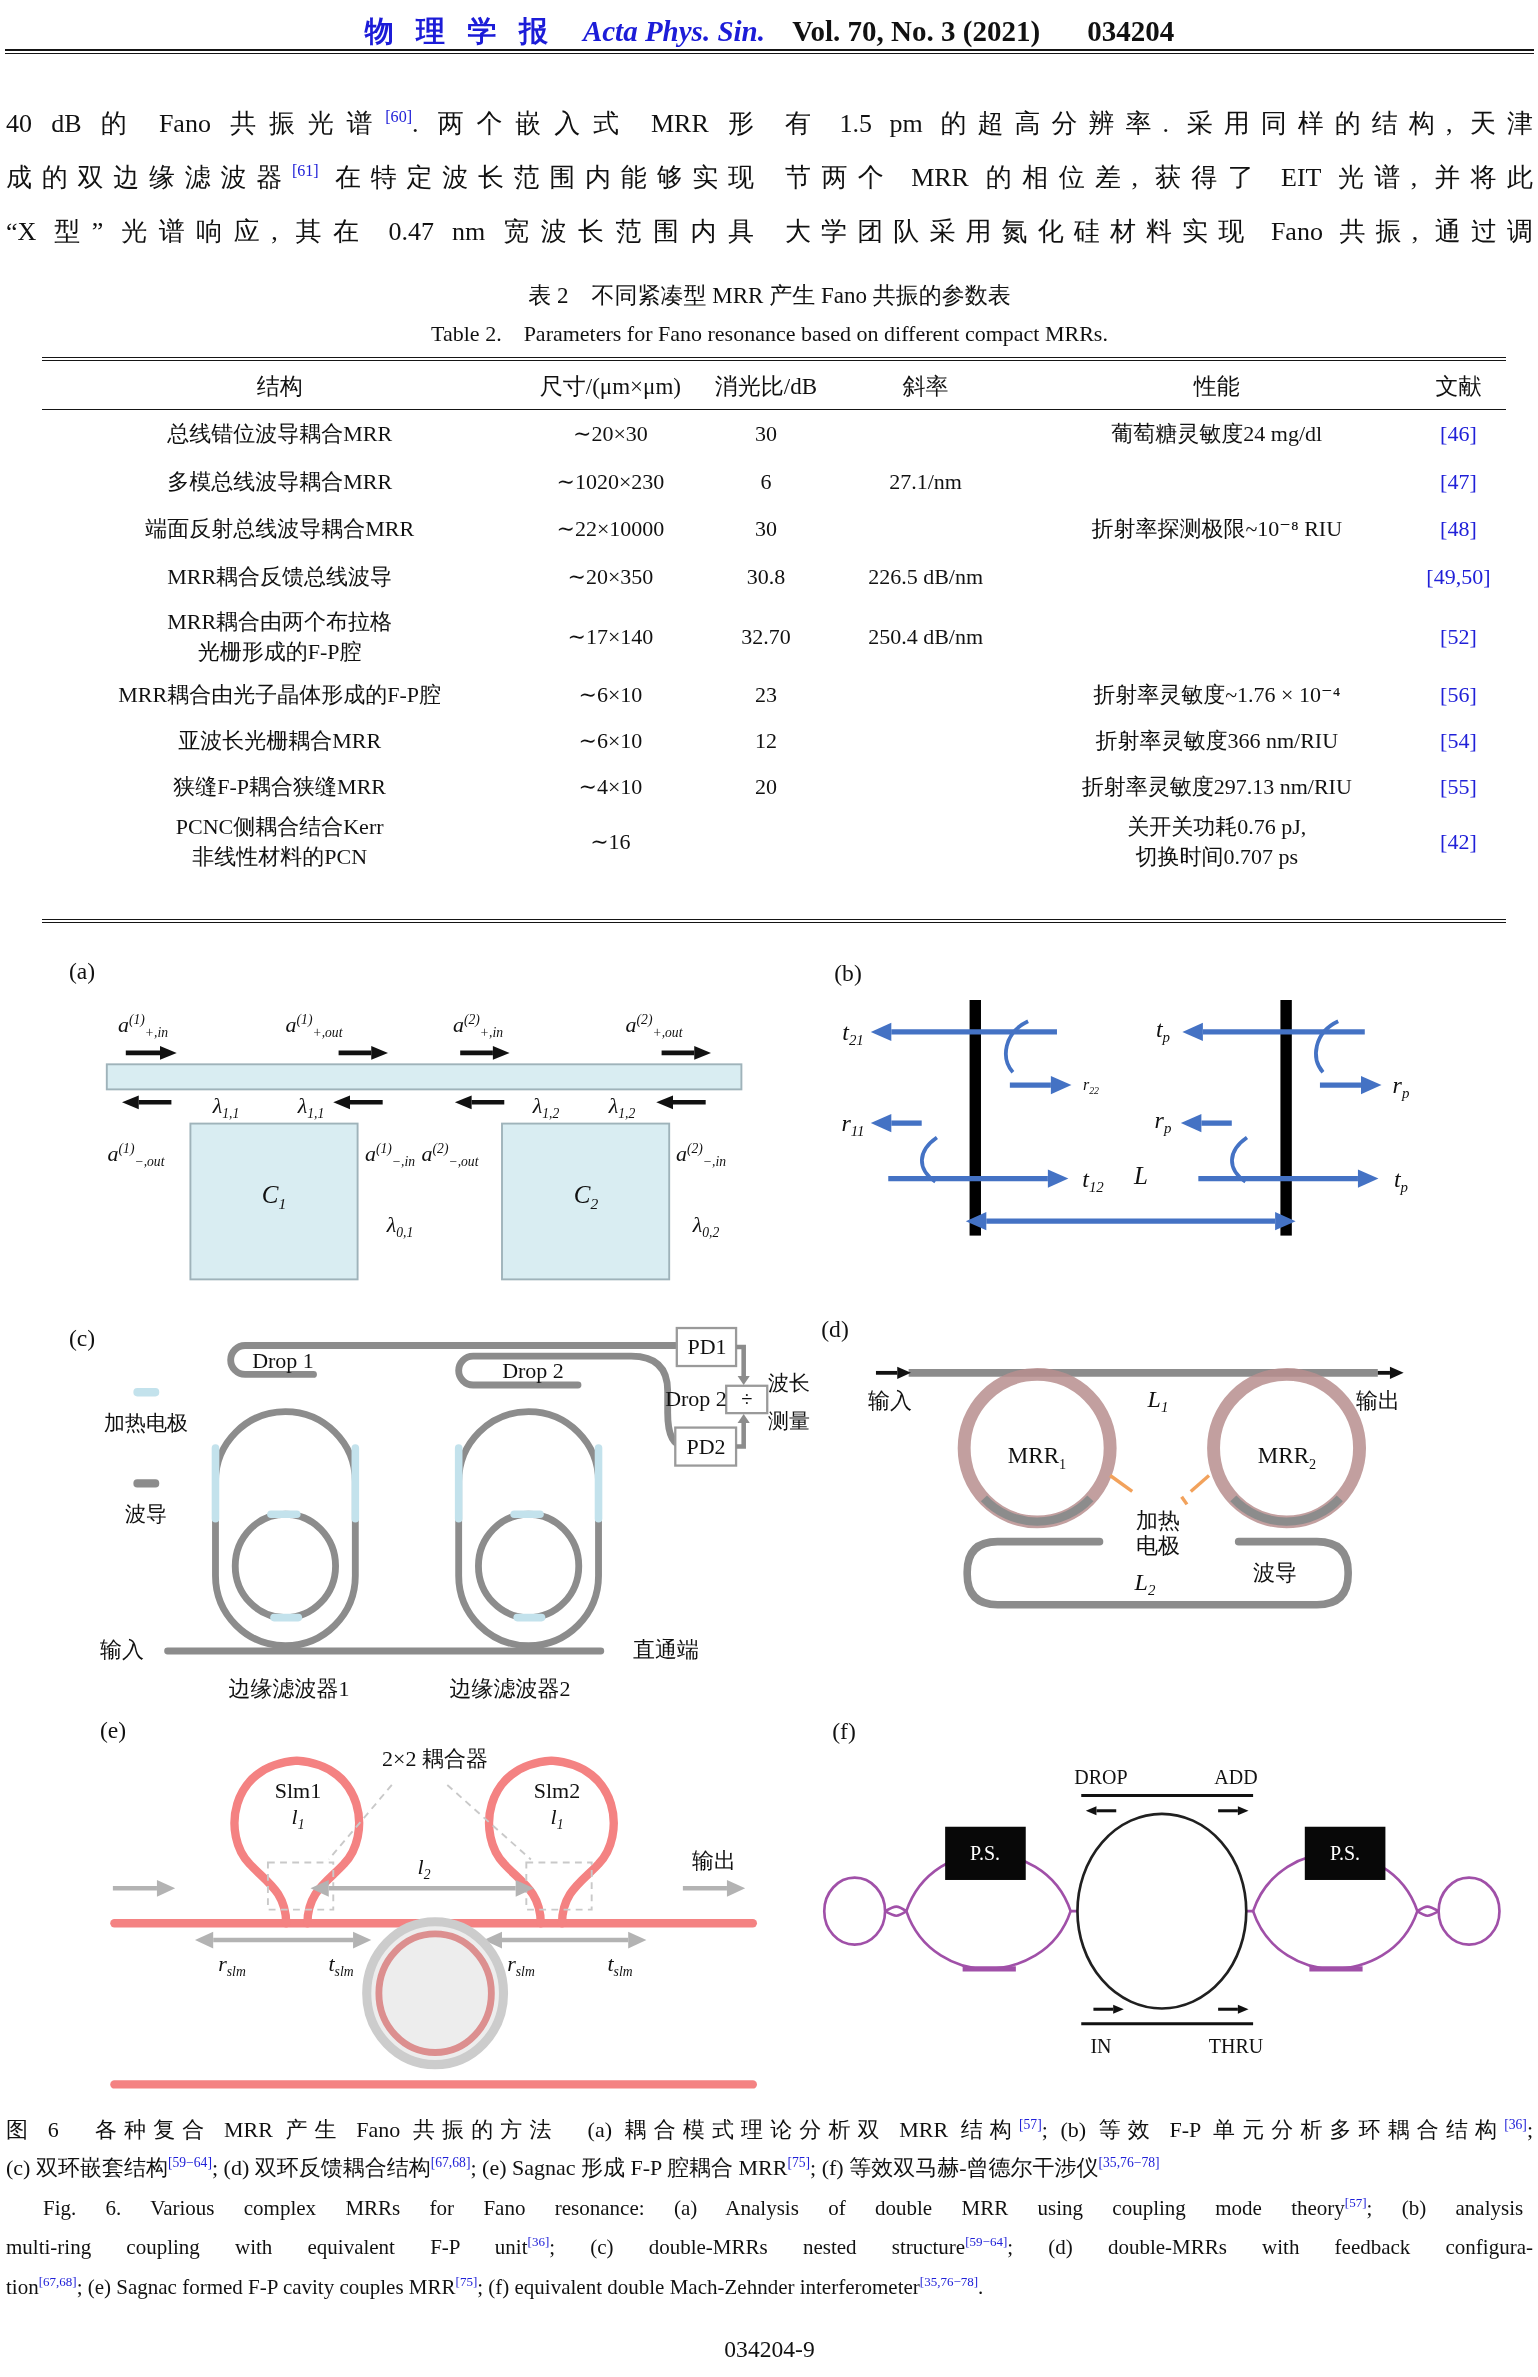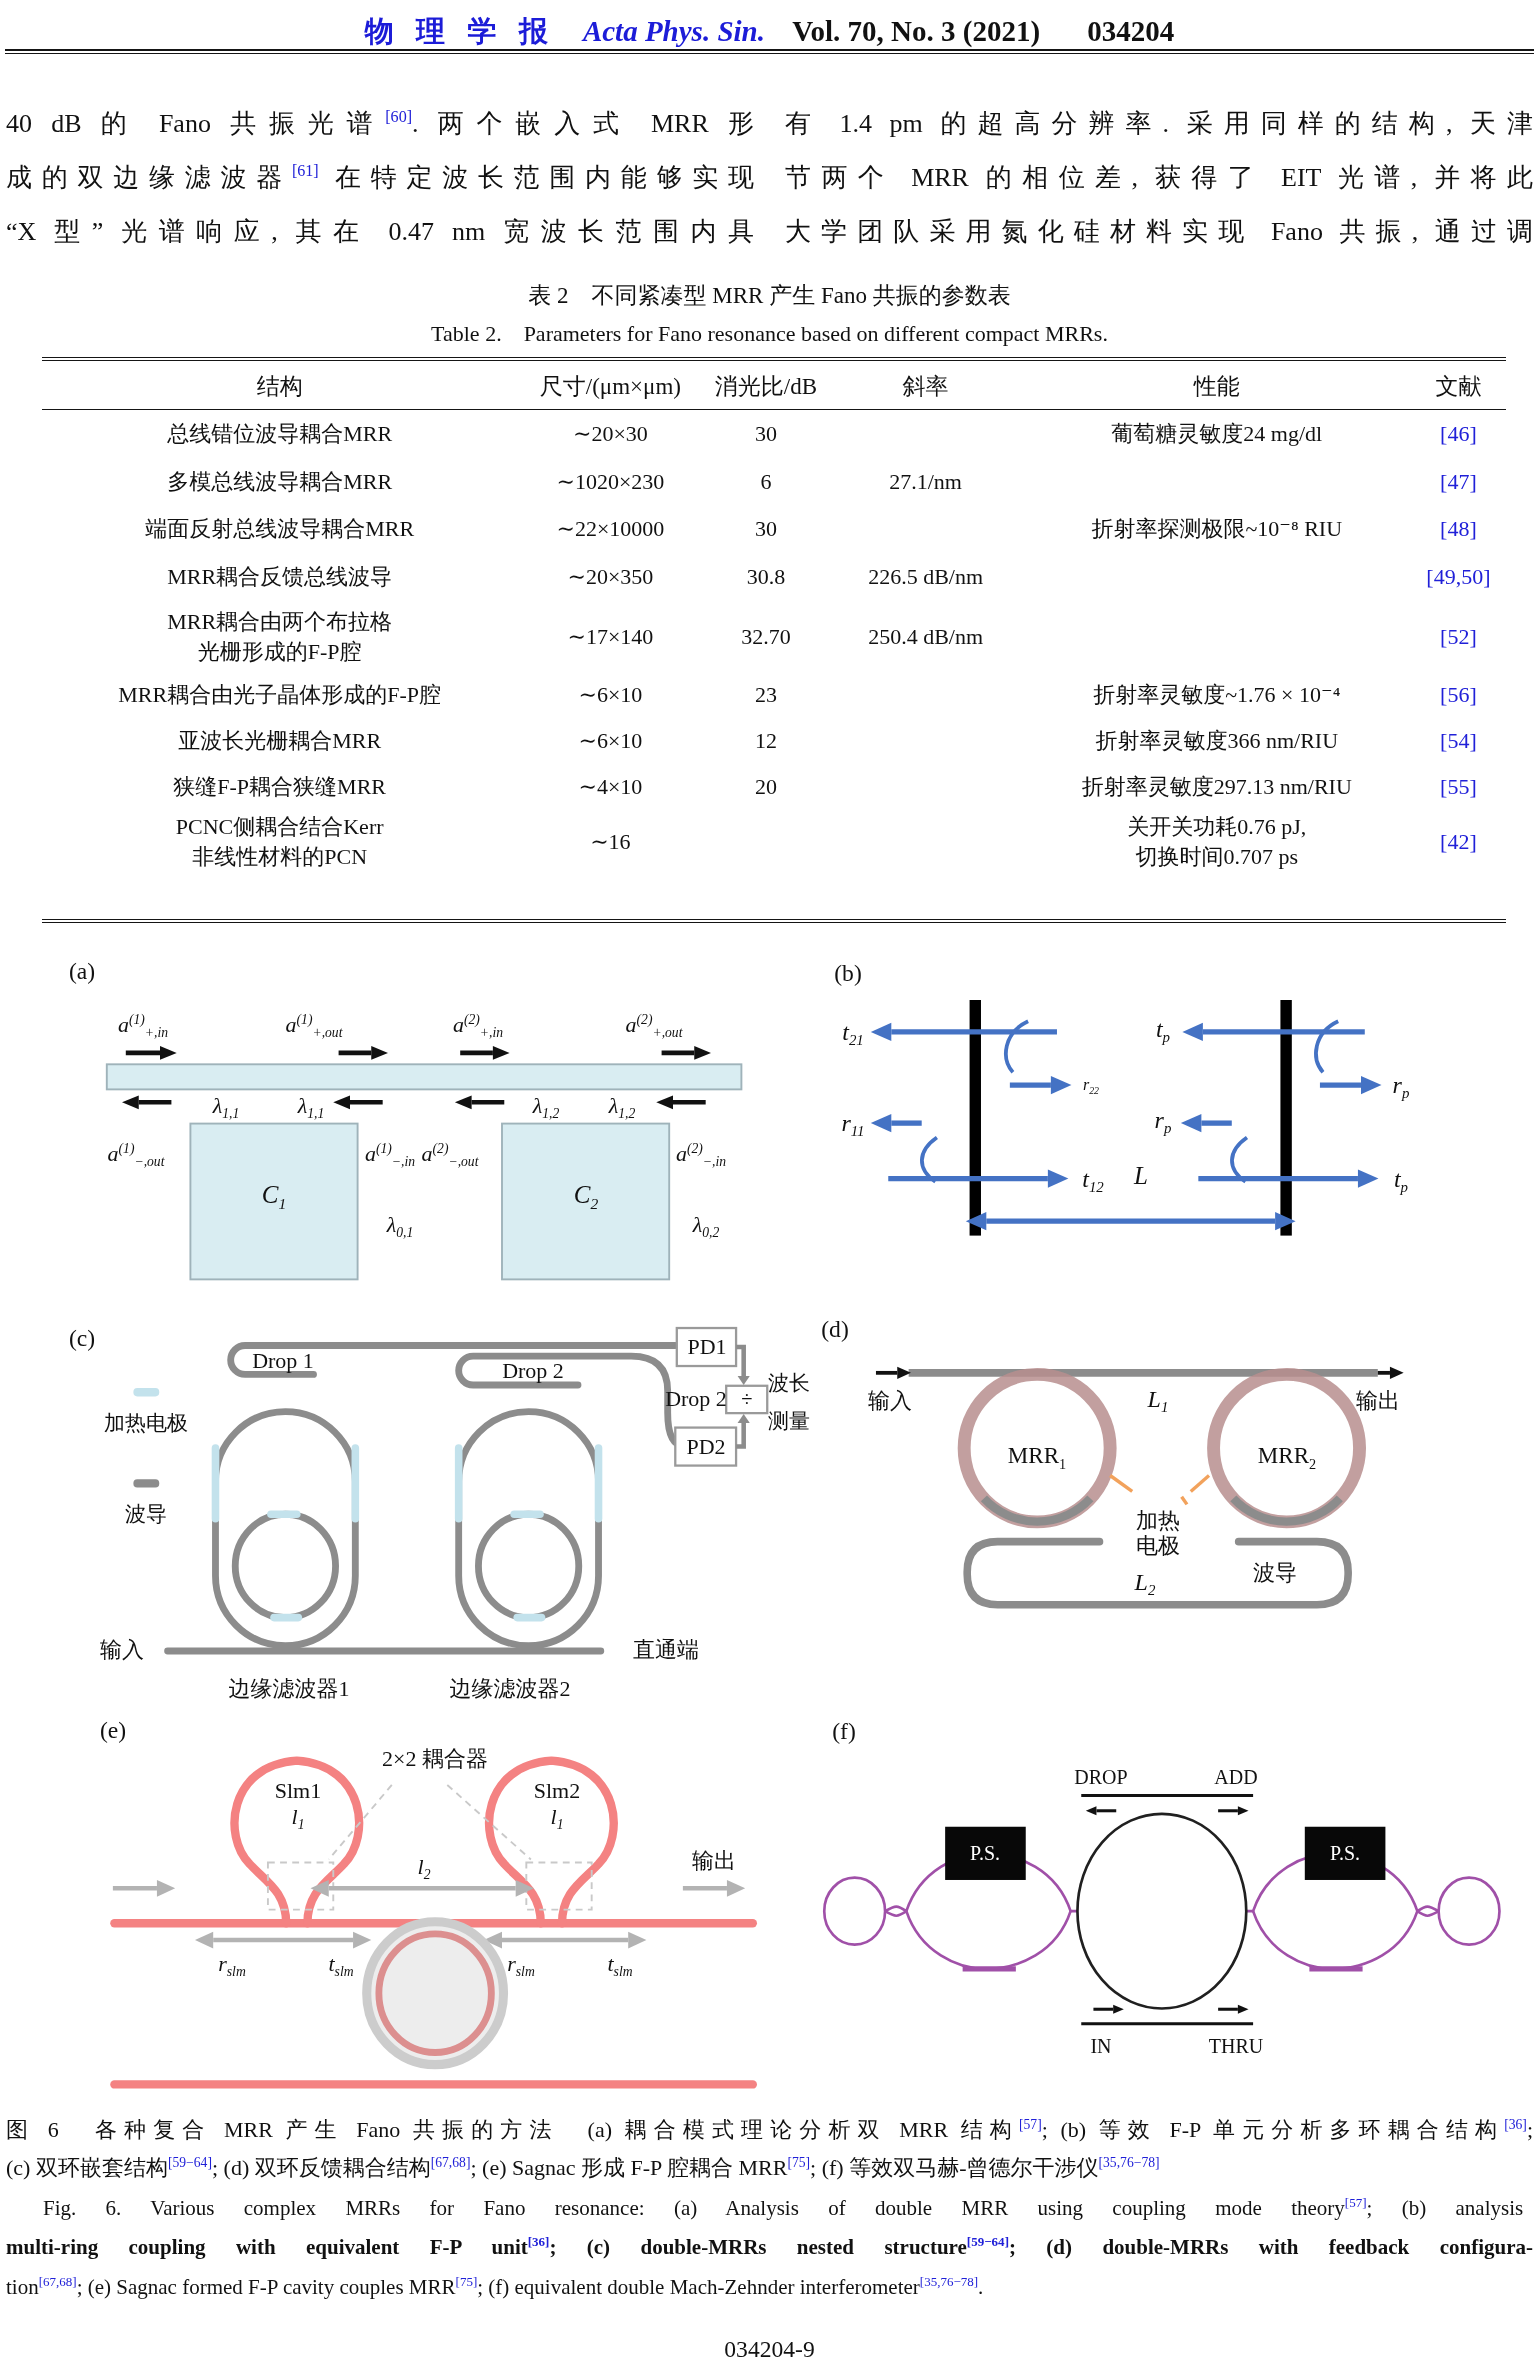"有 1.4 pm 的超高分辨率. 采用同样的结构," span { text: 1.4 -> 1.5 }
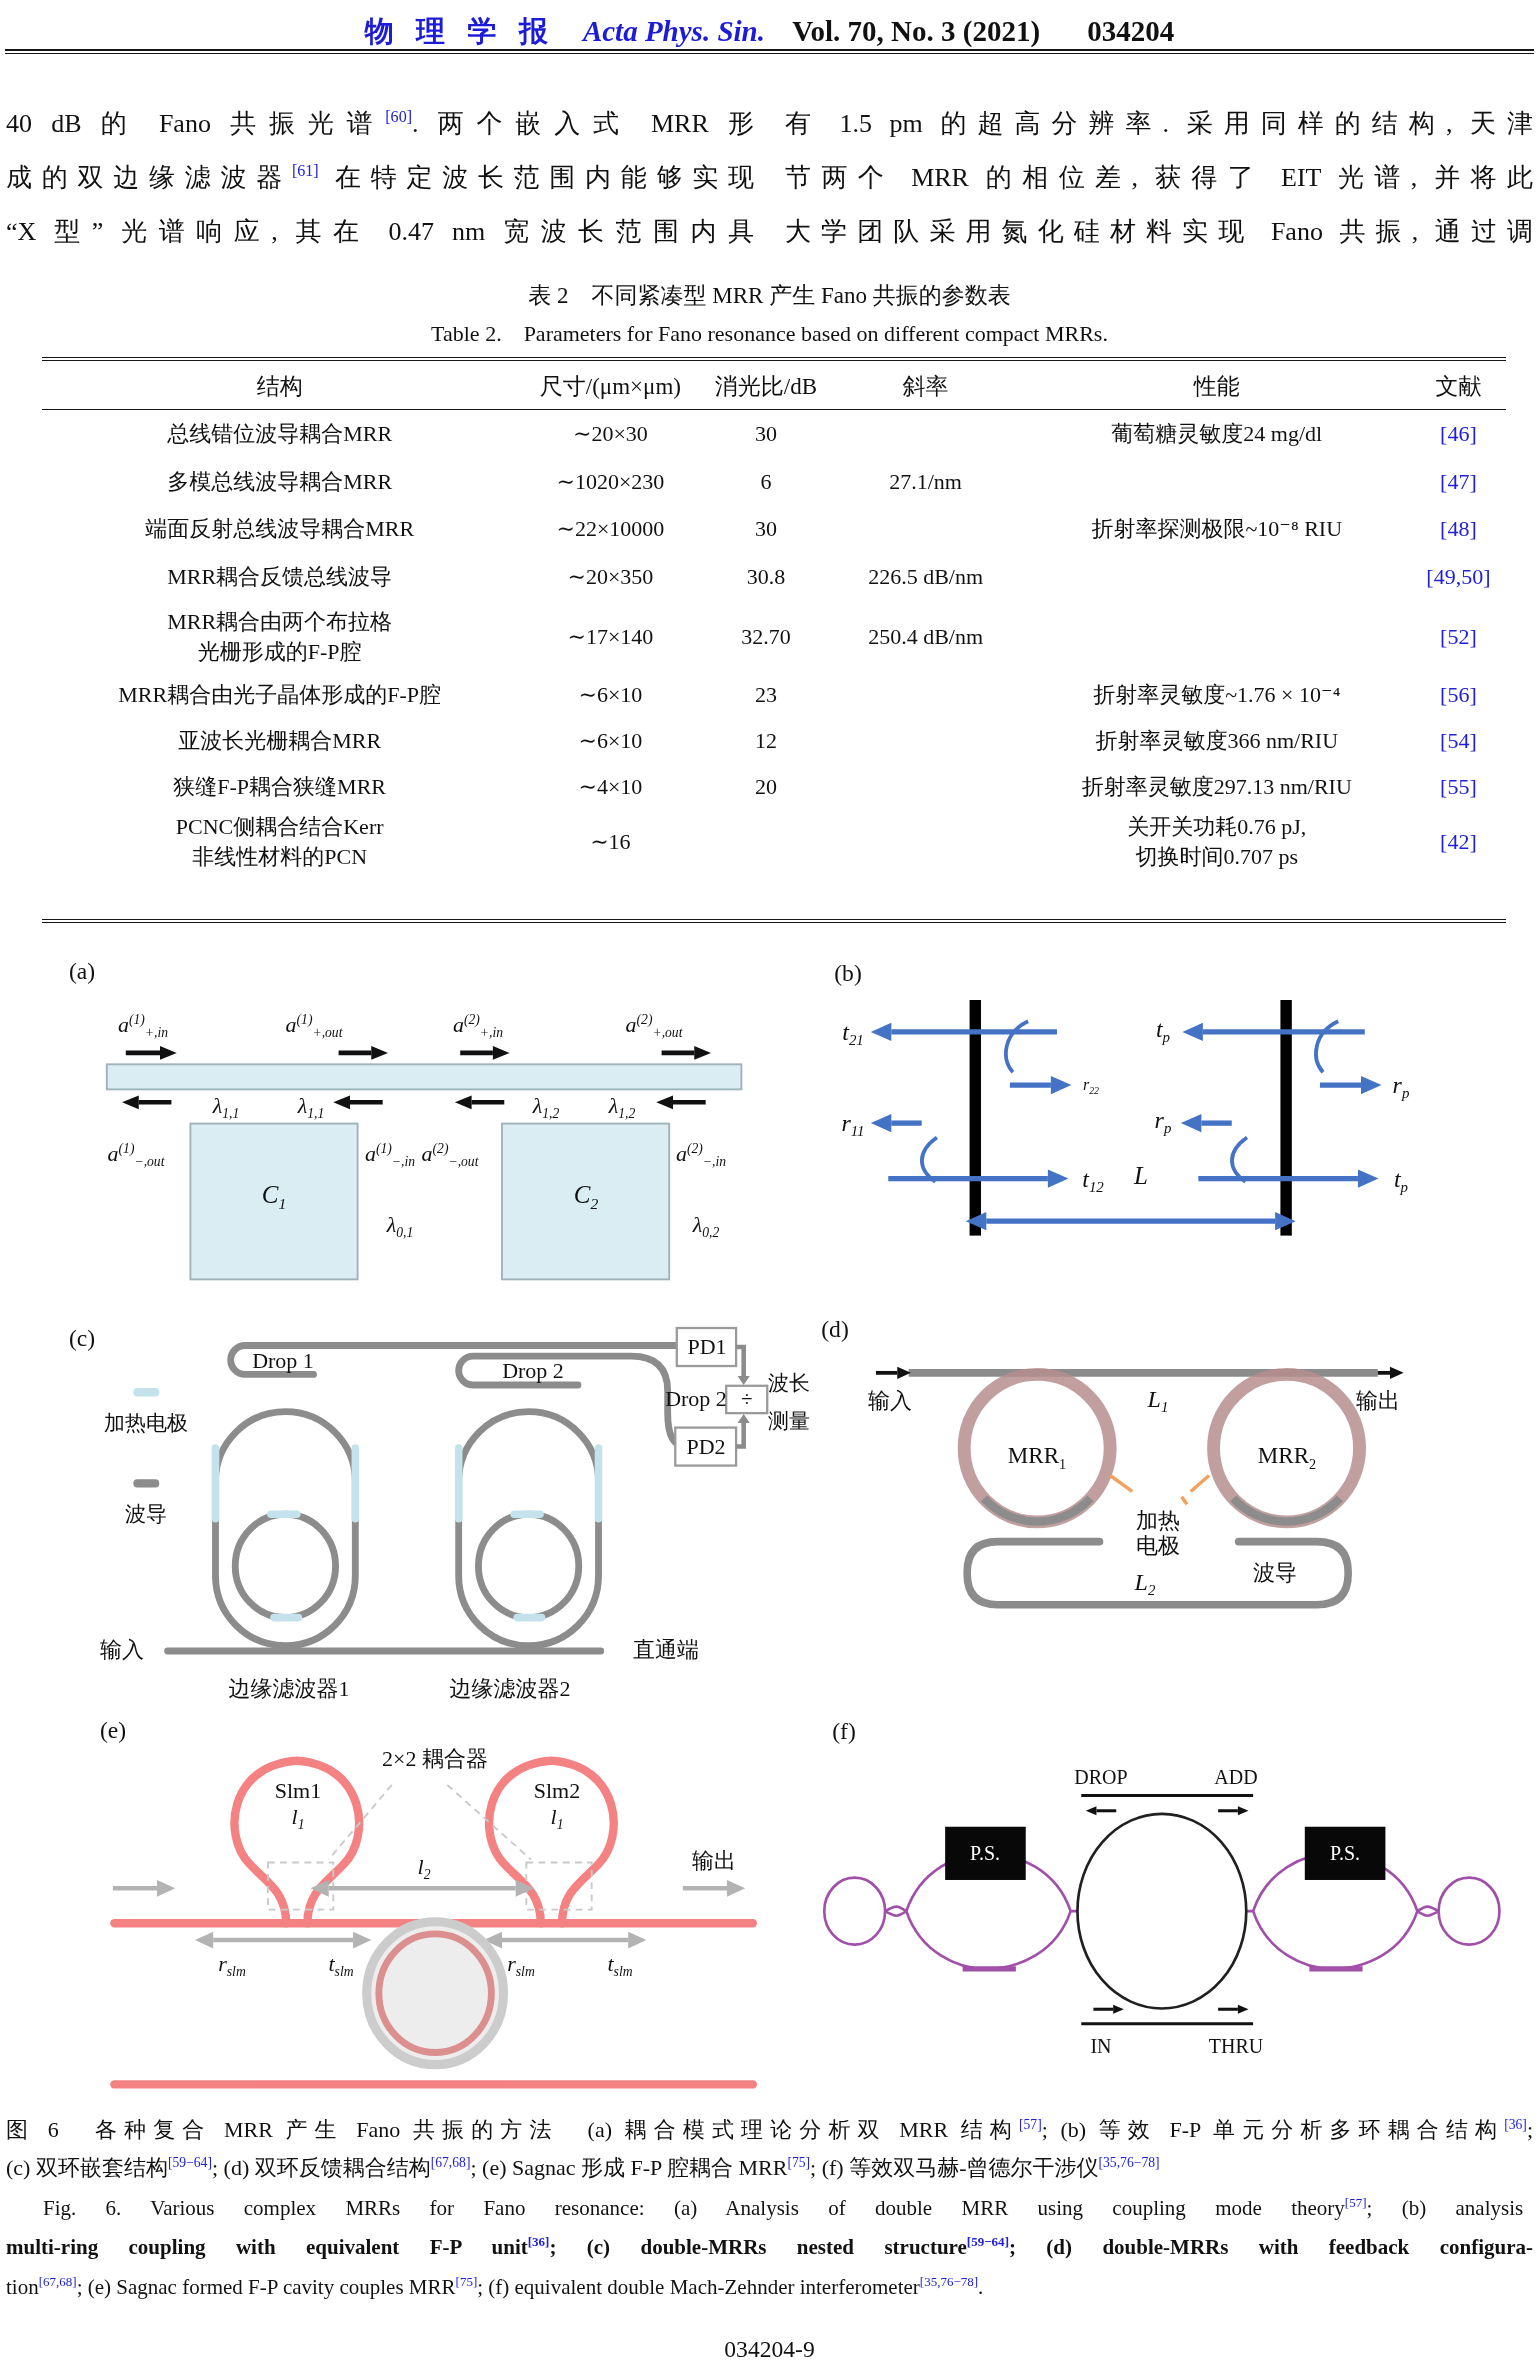"multi-ring coupling with equivalent F-P" div.capline { font-weight: bold -> none }
